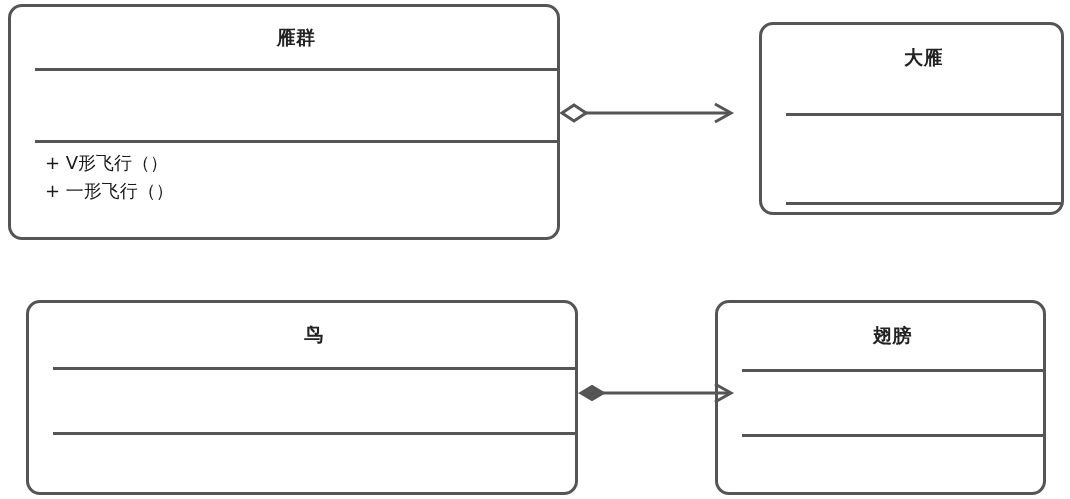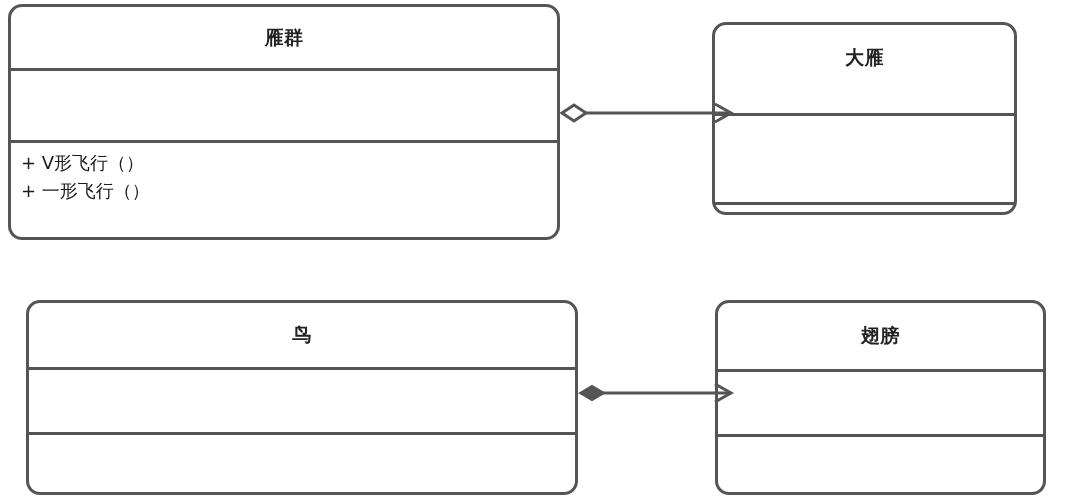"雁群" .compartment { margin-left: none -> 24px }
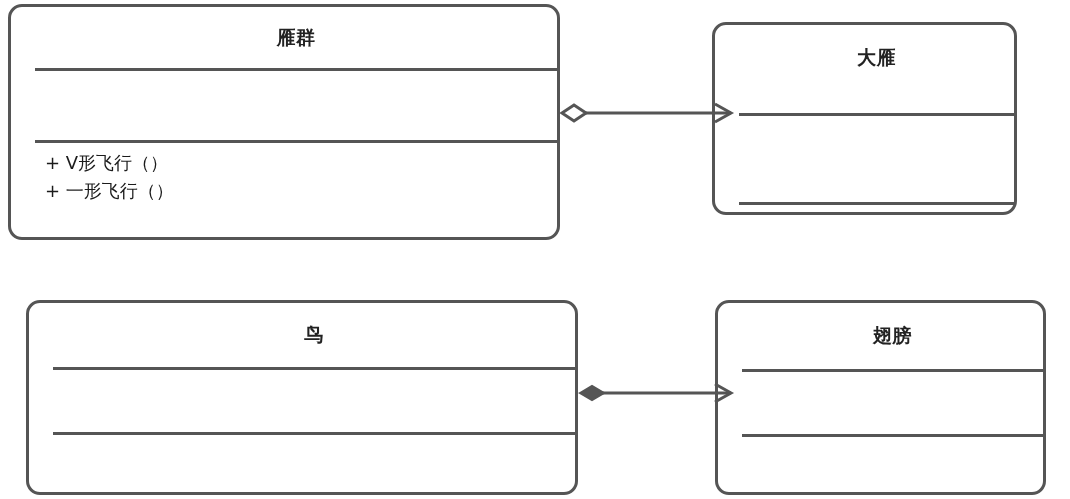"大雁" div.uml-class { left: 712px -> 759px }
